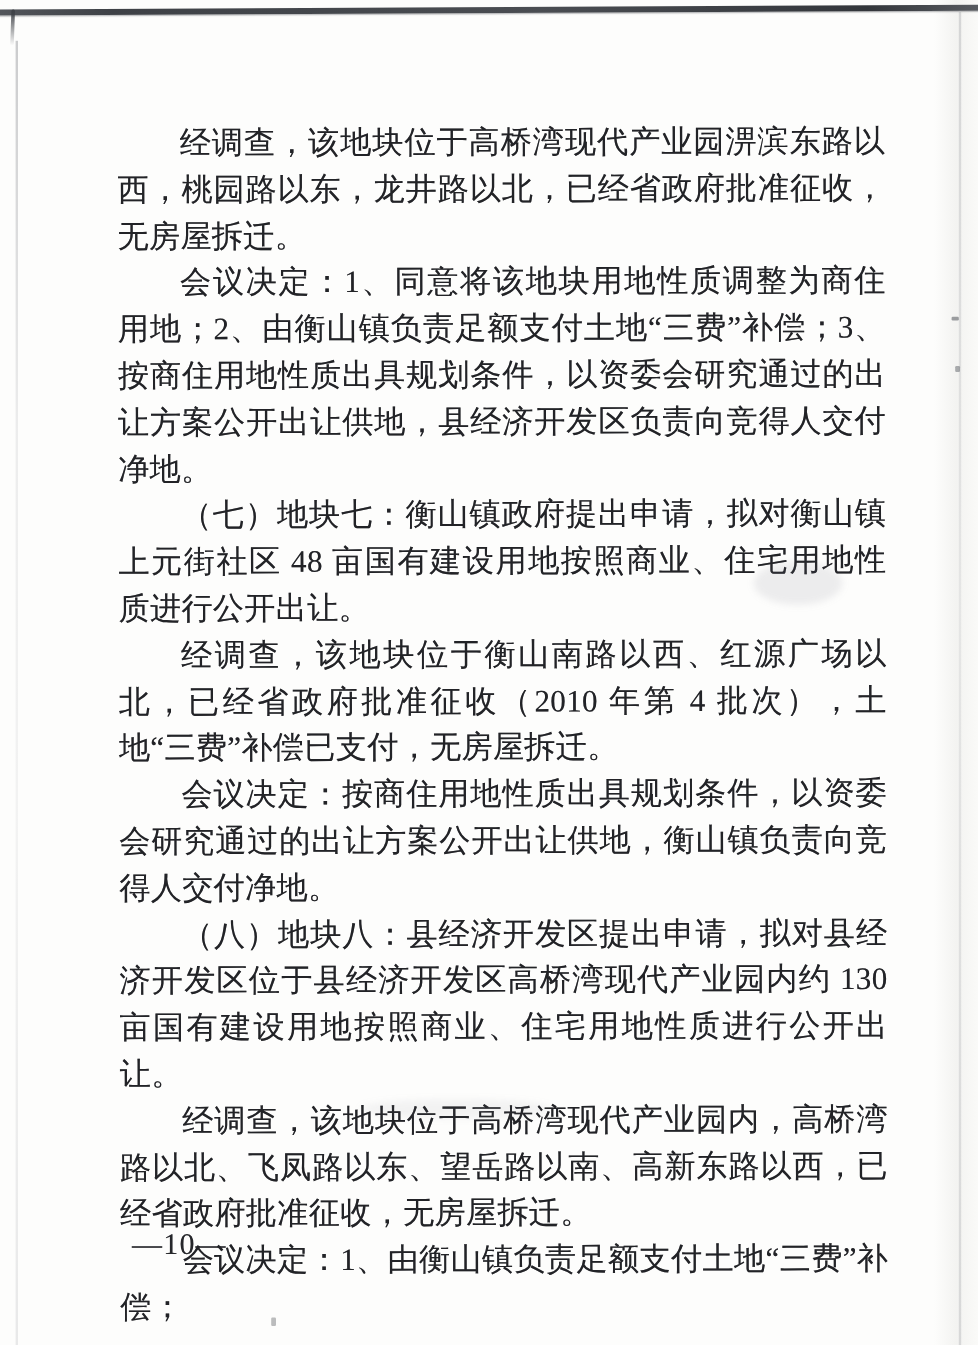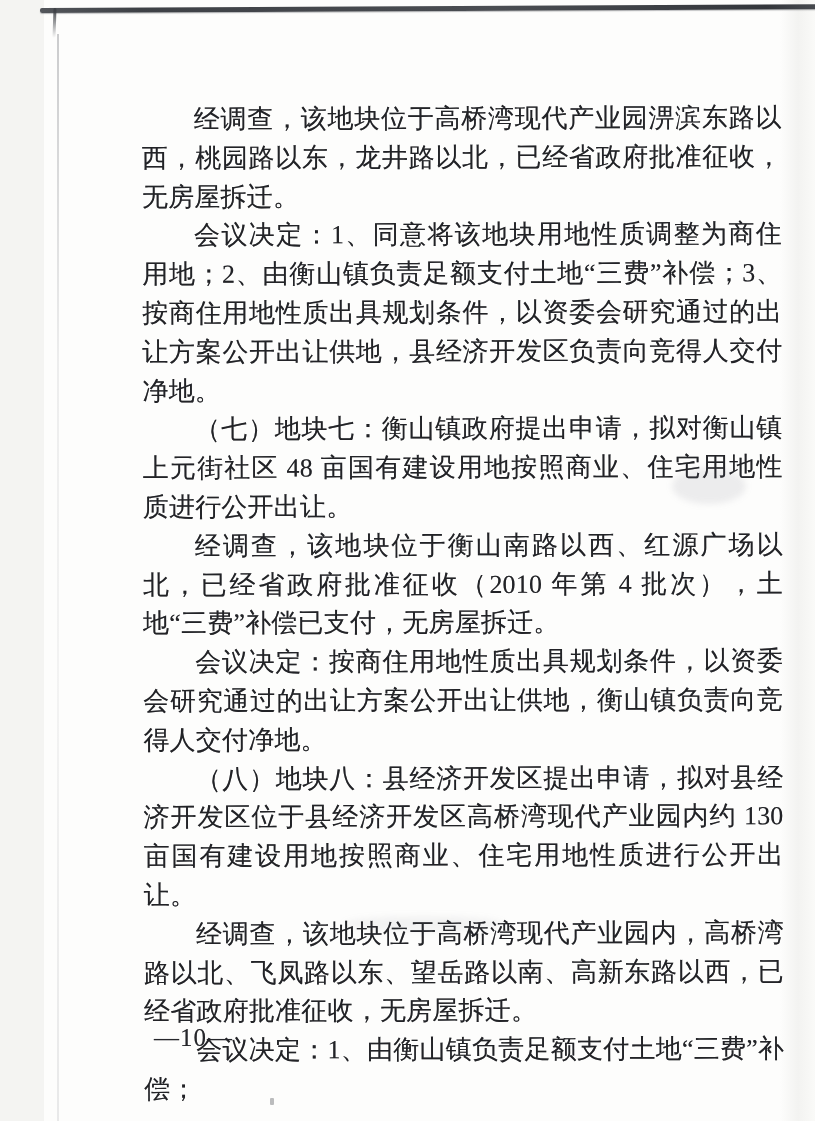"经调查，该地块位于高桥湾现代产业园淠滨东路以西，桃园路以东，龙井路以北，已经省政" .page { margin-left: 44px -> none }
